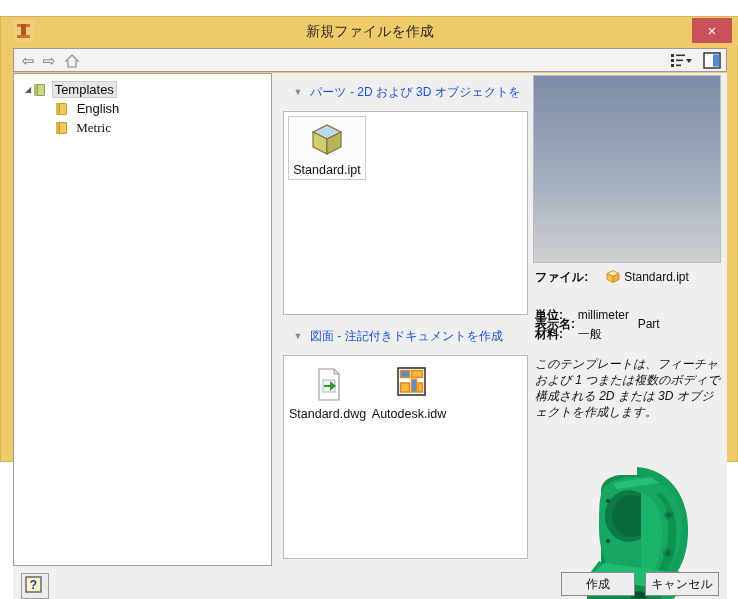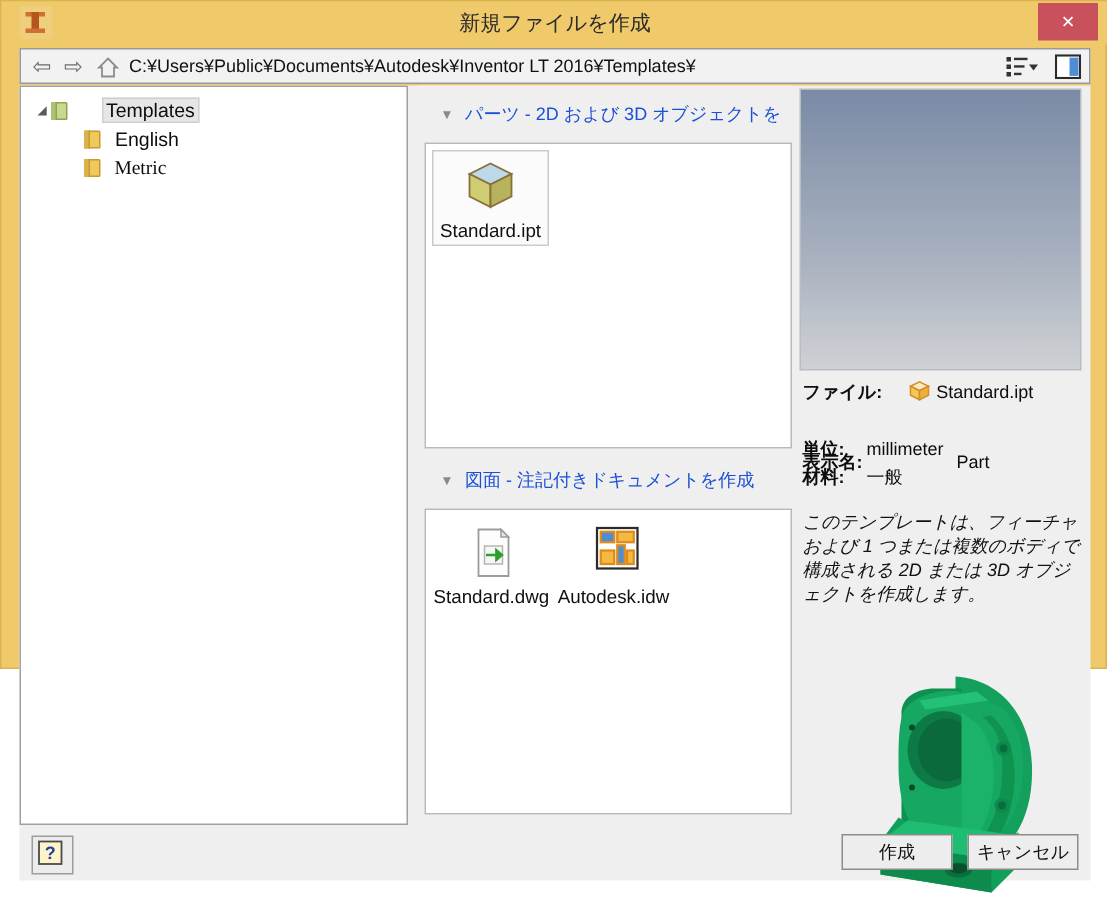"新規ファイルを作成" .window { top: 0 -> 16px }
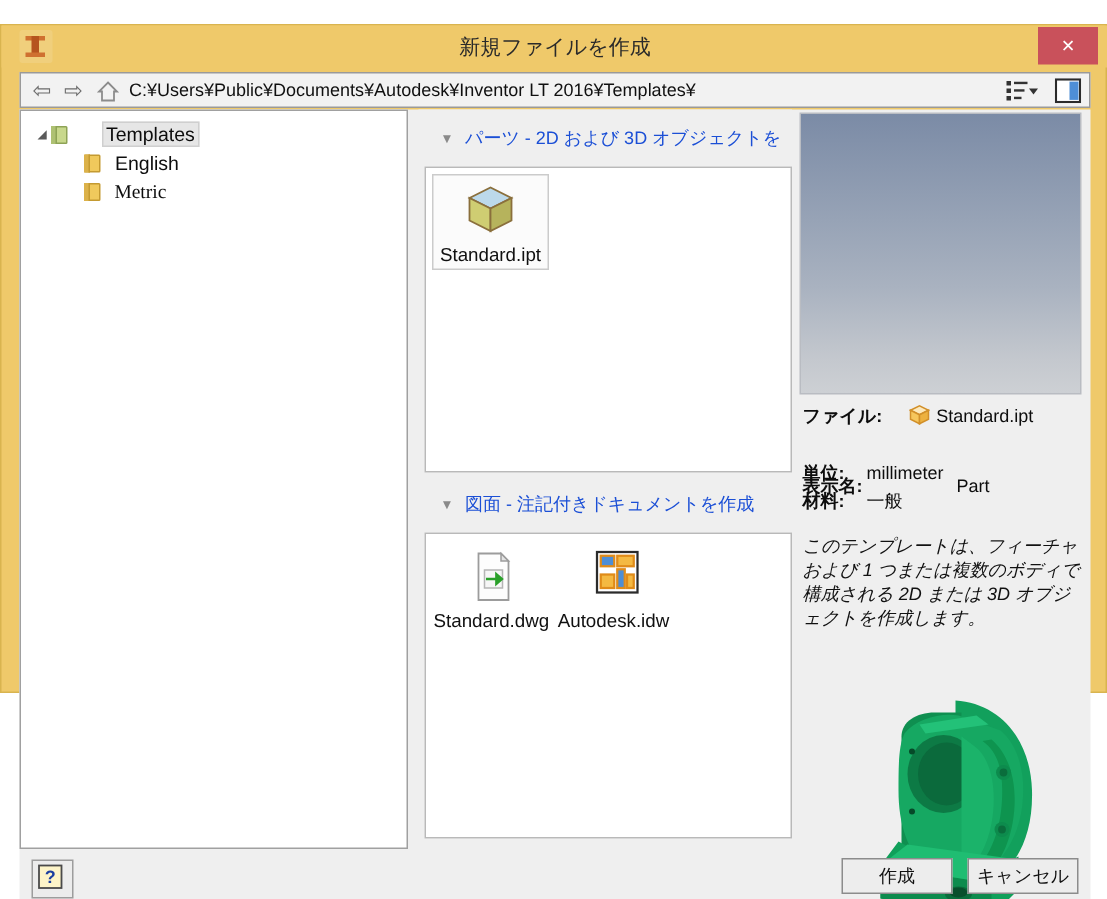"C:¥Users¥Public¥Documents¥Autodesk¥Inven" div.path-text { html: <div>C:¥Users¥Public¥Documents¥Autodesk¥Inventor LT 2016¥Templates¥</div> -> none }
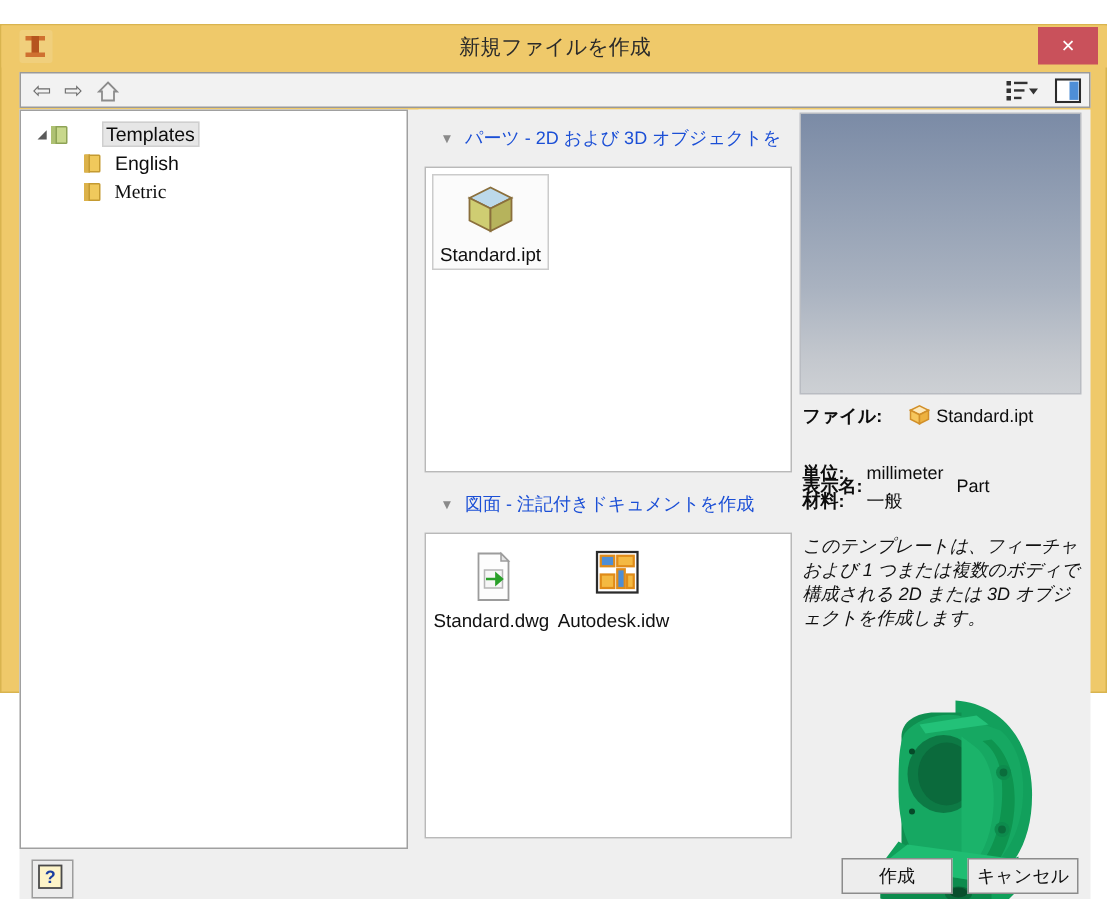"Templates" .tree-row.selected .tree-label { margin-left: 16px -> none }
